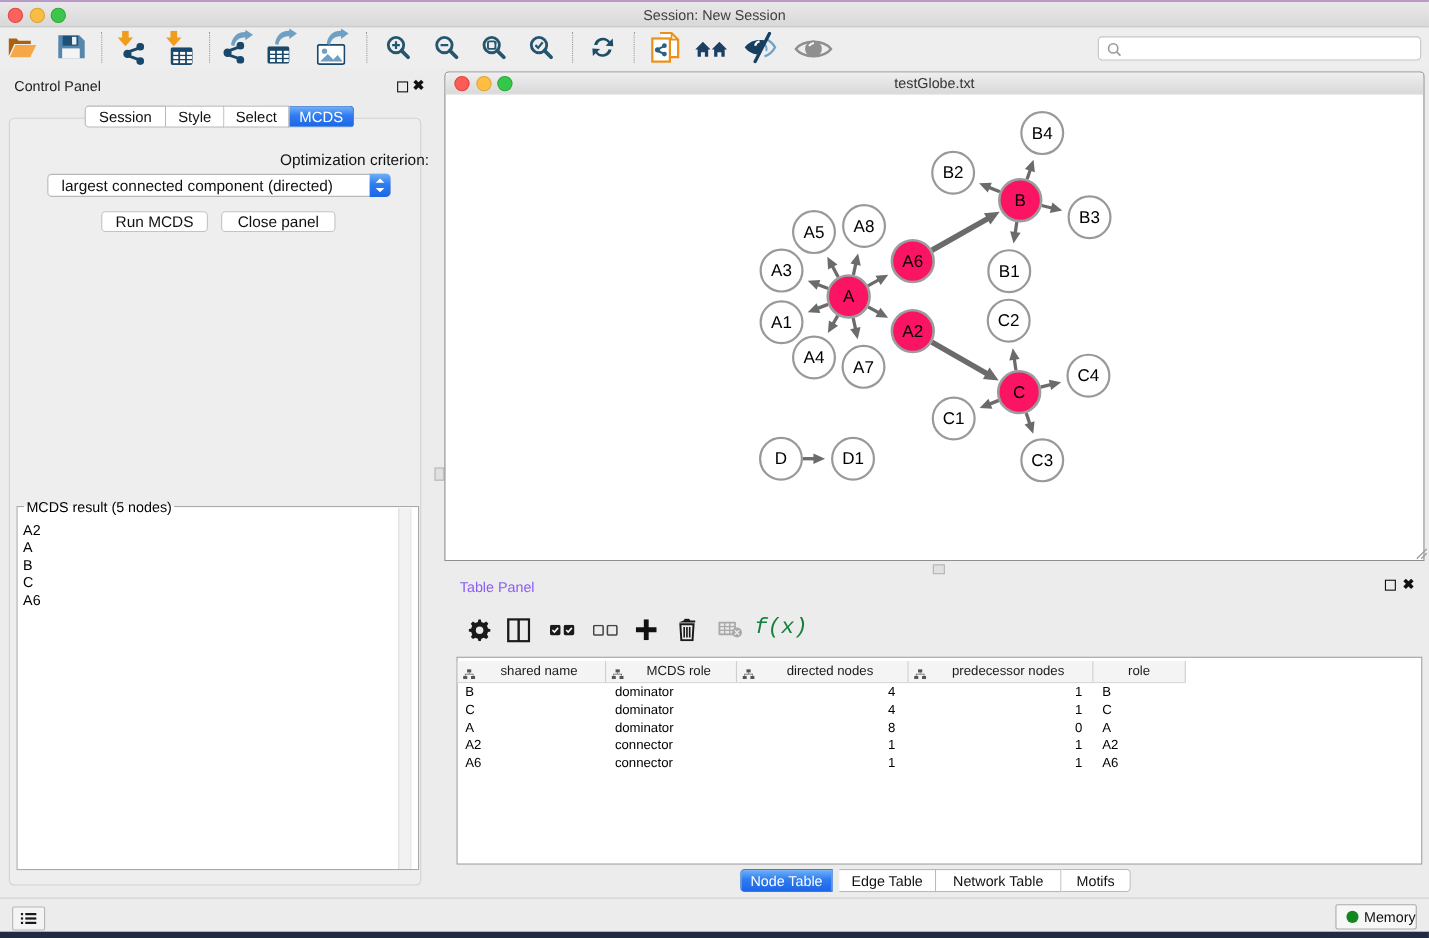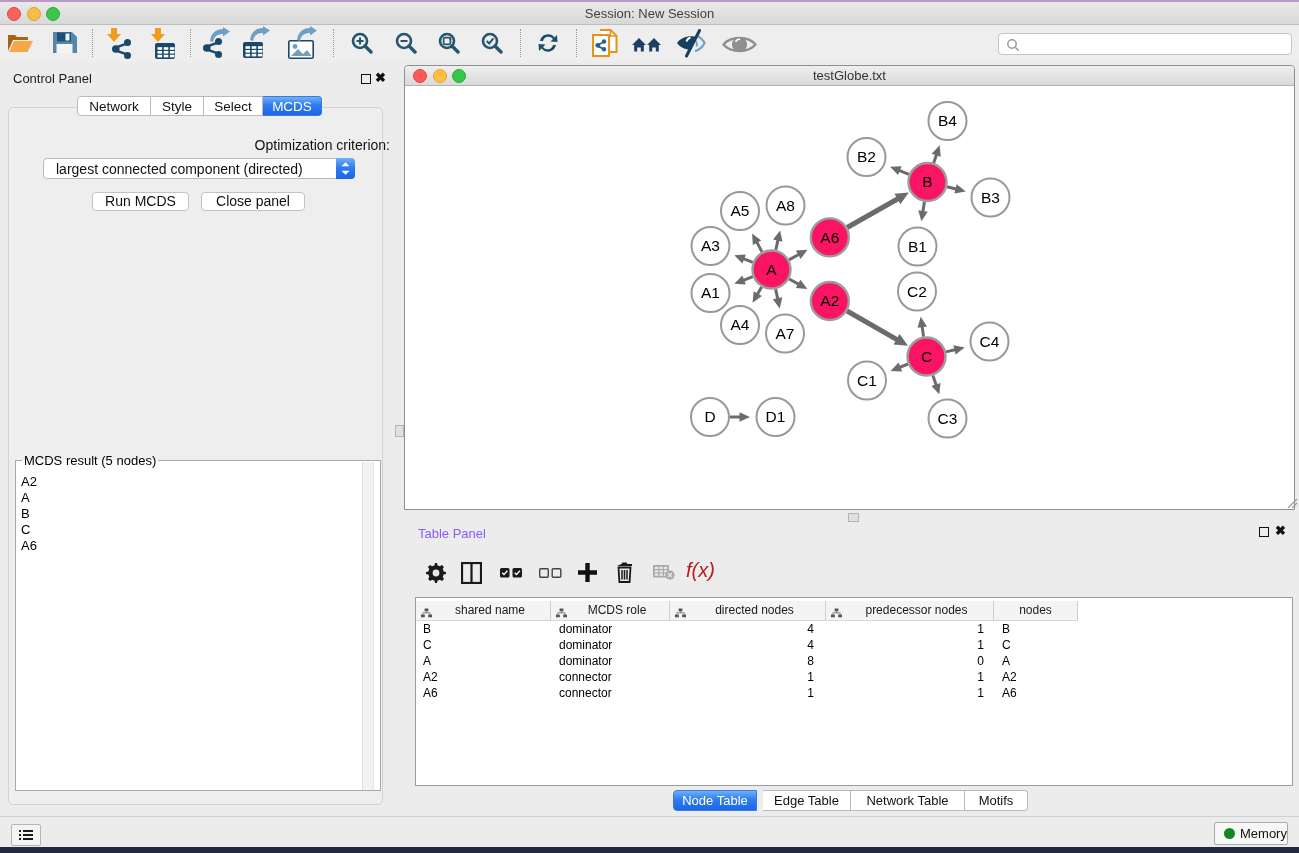"Network" div.tab { text: Network -> Session }
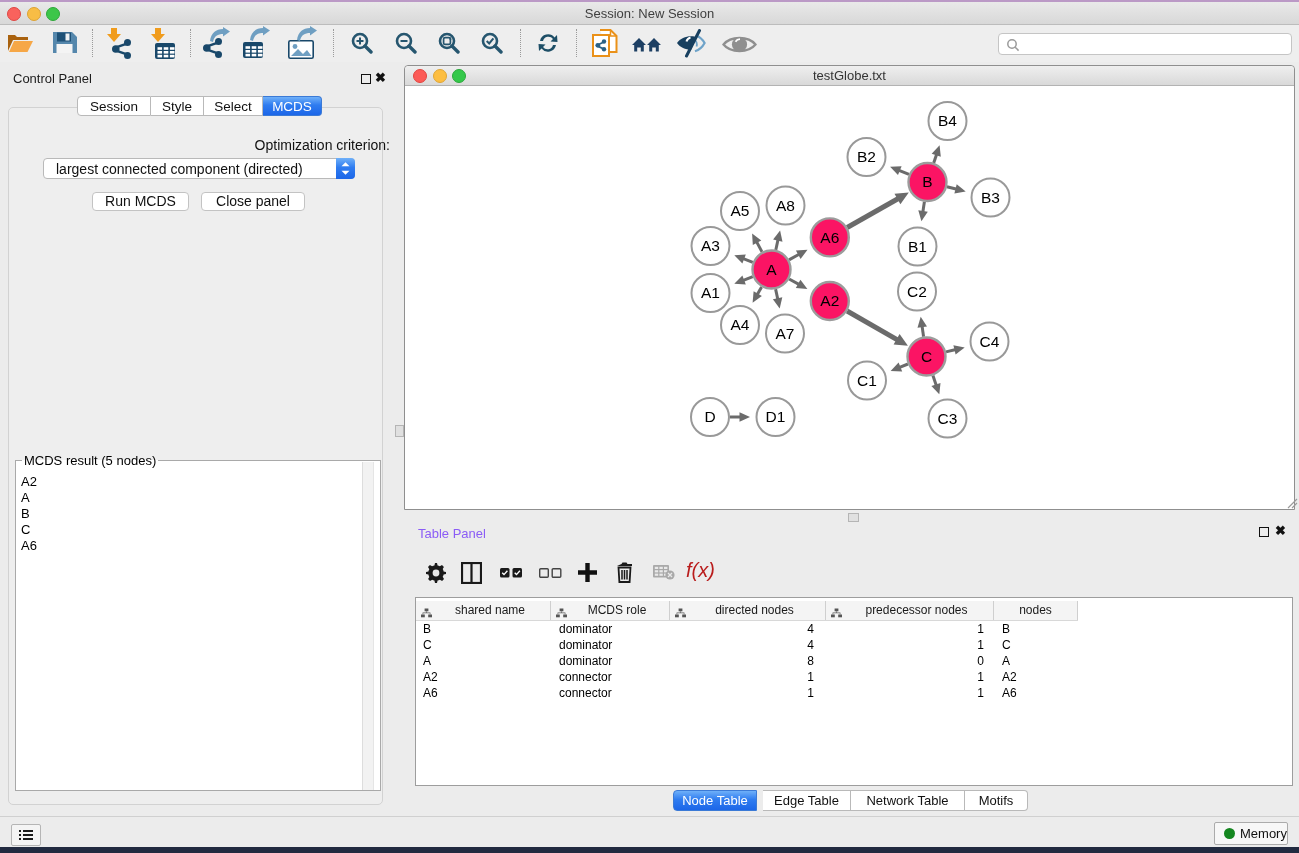"f(x)" div.abs { color: #b91c1c -> #15803d; font-family: Liberation Sans, sans-serif -> Liberation Mono, monospace }
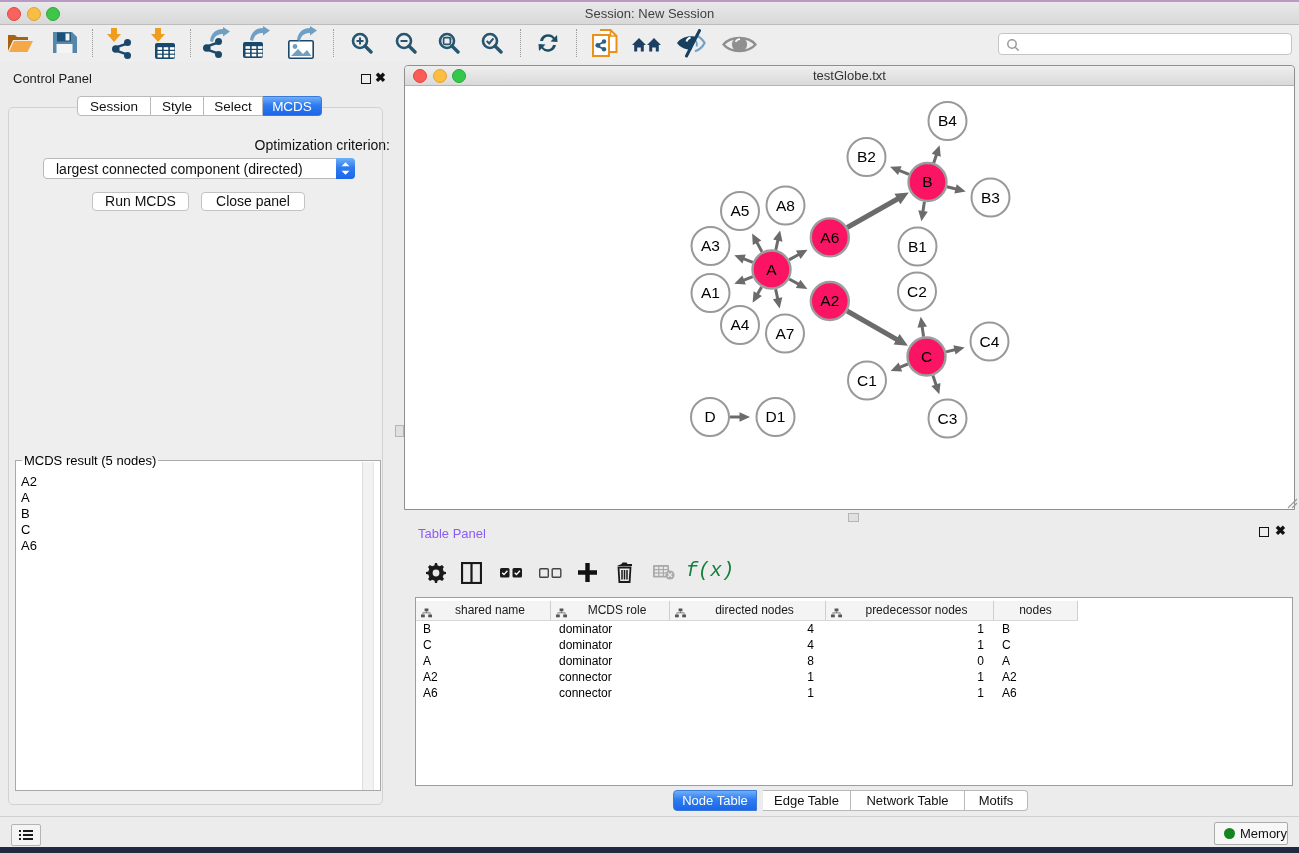"nodes" div { text: nodes -> role }
